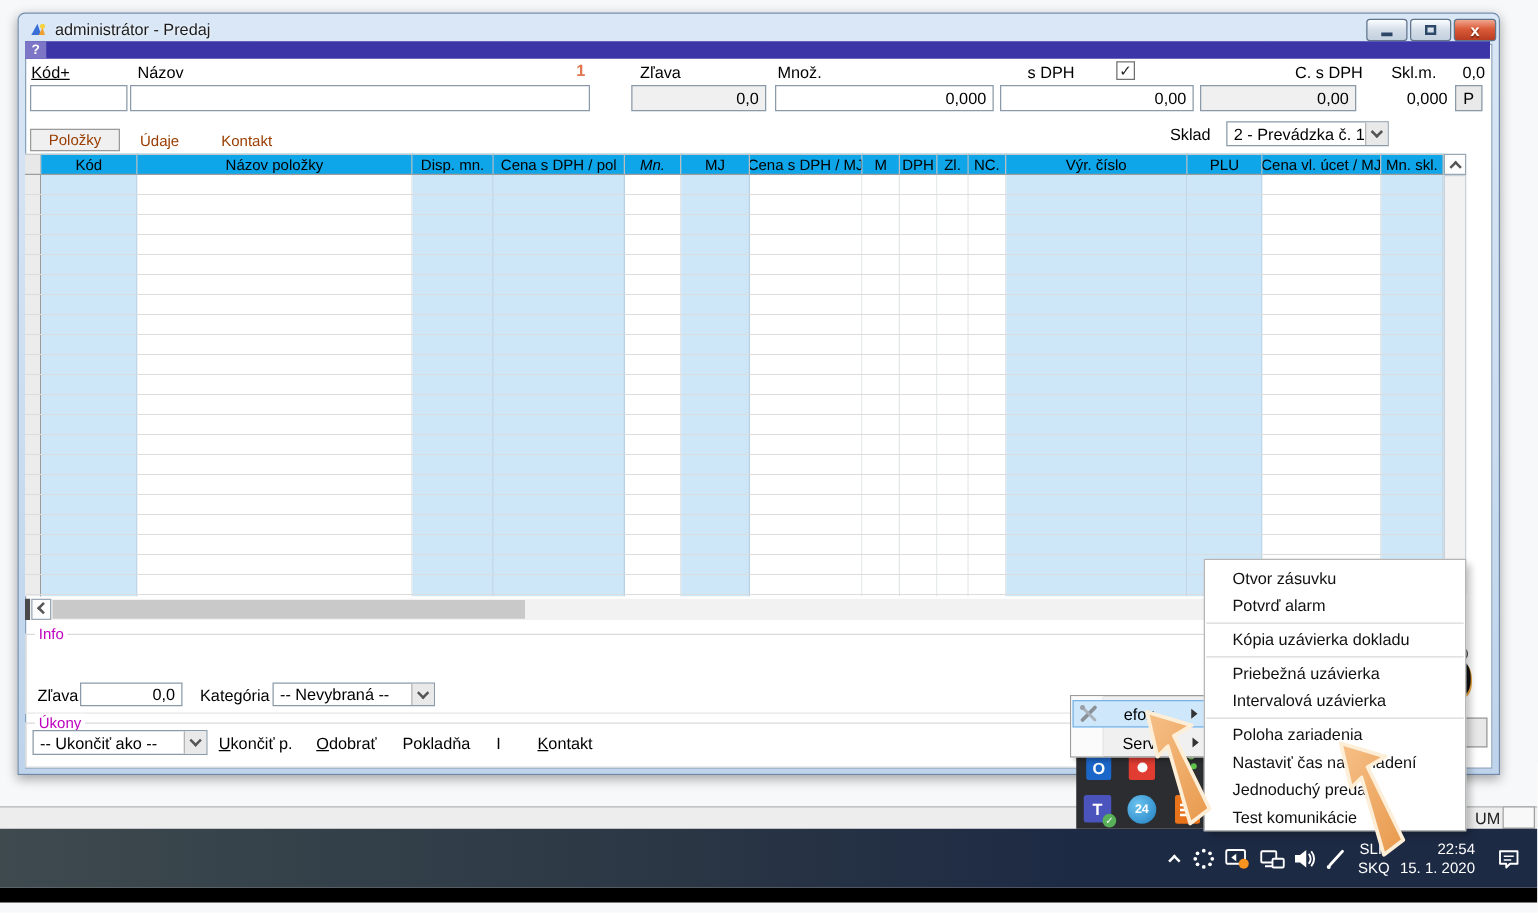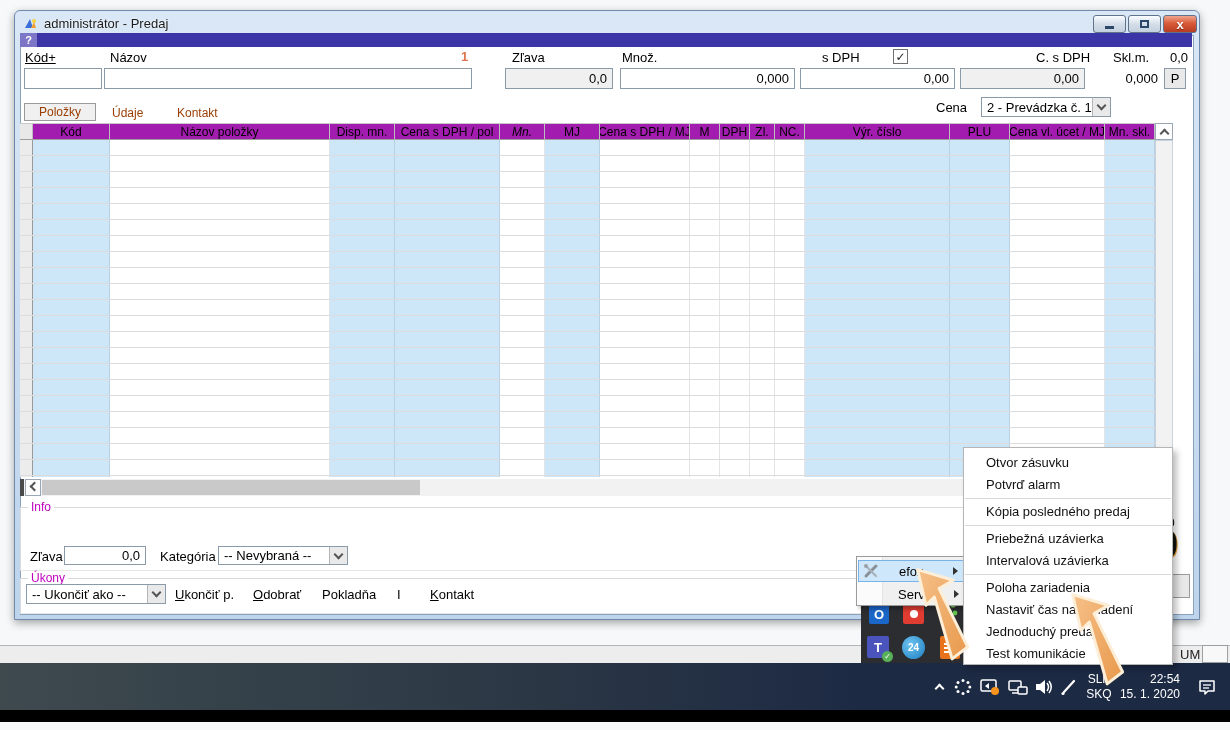"Cena" div.lbl { text: Cena -> Sklad }
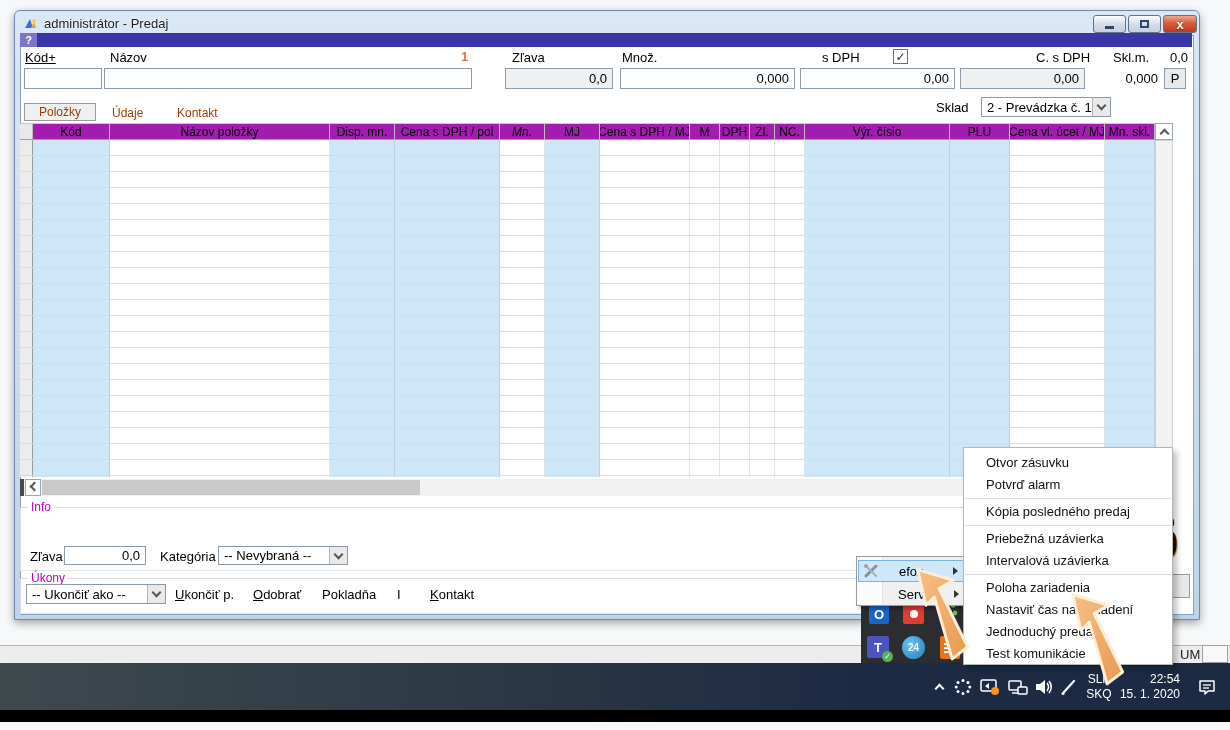"Kód" .th { background: #a21caf -> #0ea5e9 }
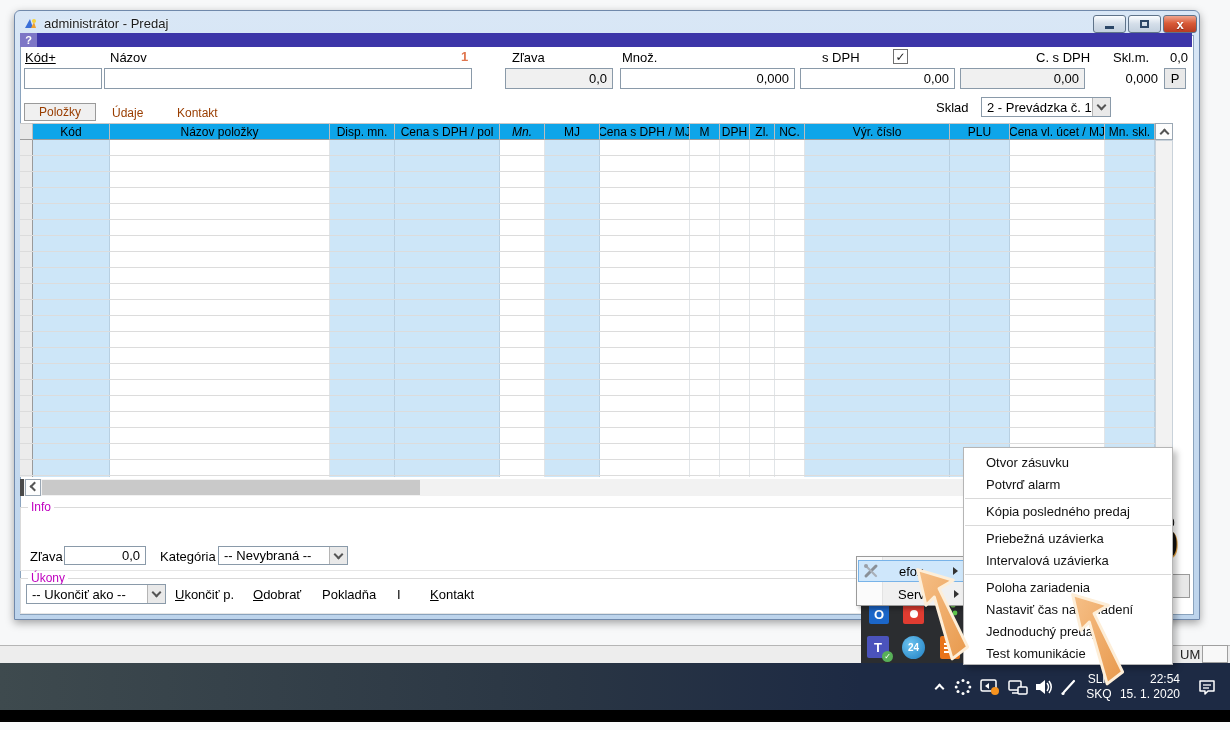"Kópia posledného predaj" div.sm-item { text: posledného predaj -> uzávierka dokladu }
